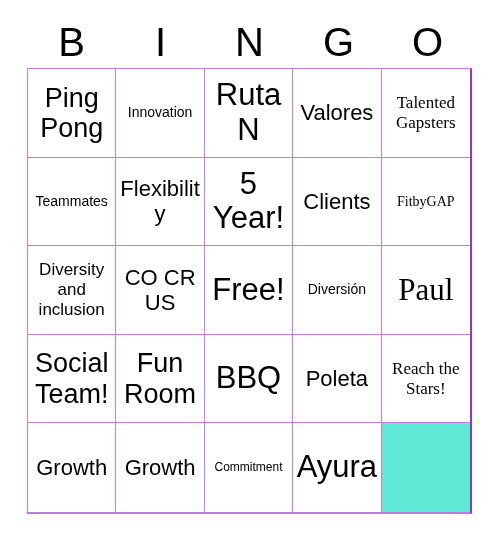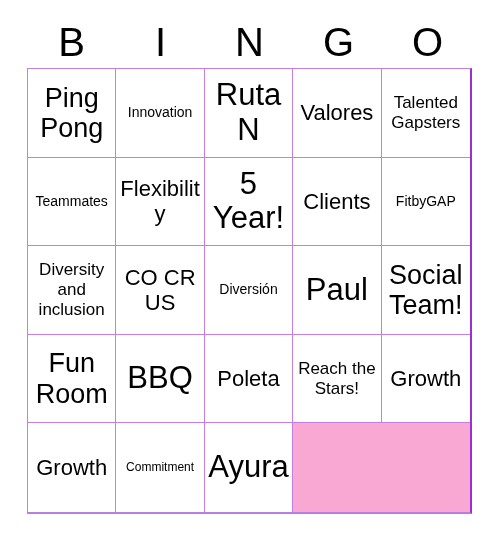"Ping Pong" #grid { background: #f9a8d4 -> #5eead4 }
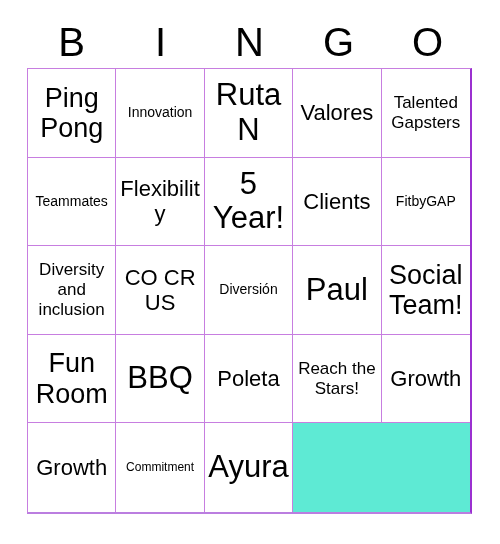"Talented Gapsters" .cell:nth-child(5n) { font-family: none -> Liberation Serif, serif }
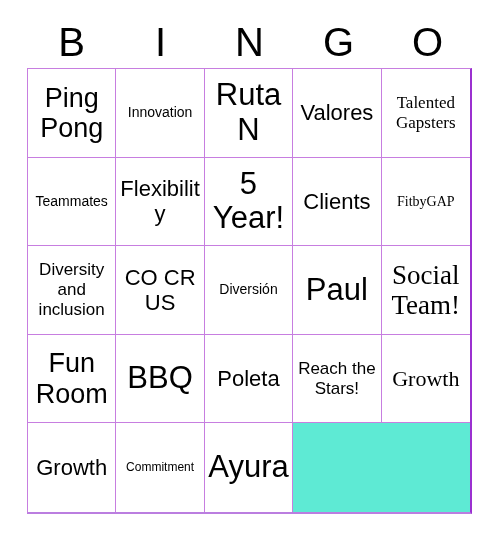"Free!" div.cell { html: none -> <div> <span>Free!</span> </div> }
